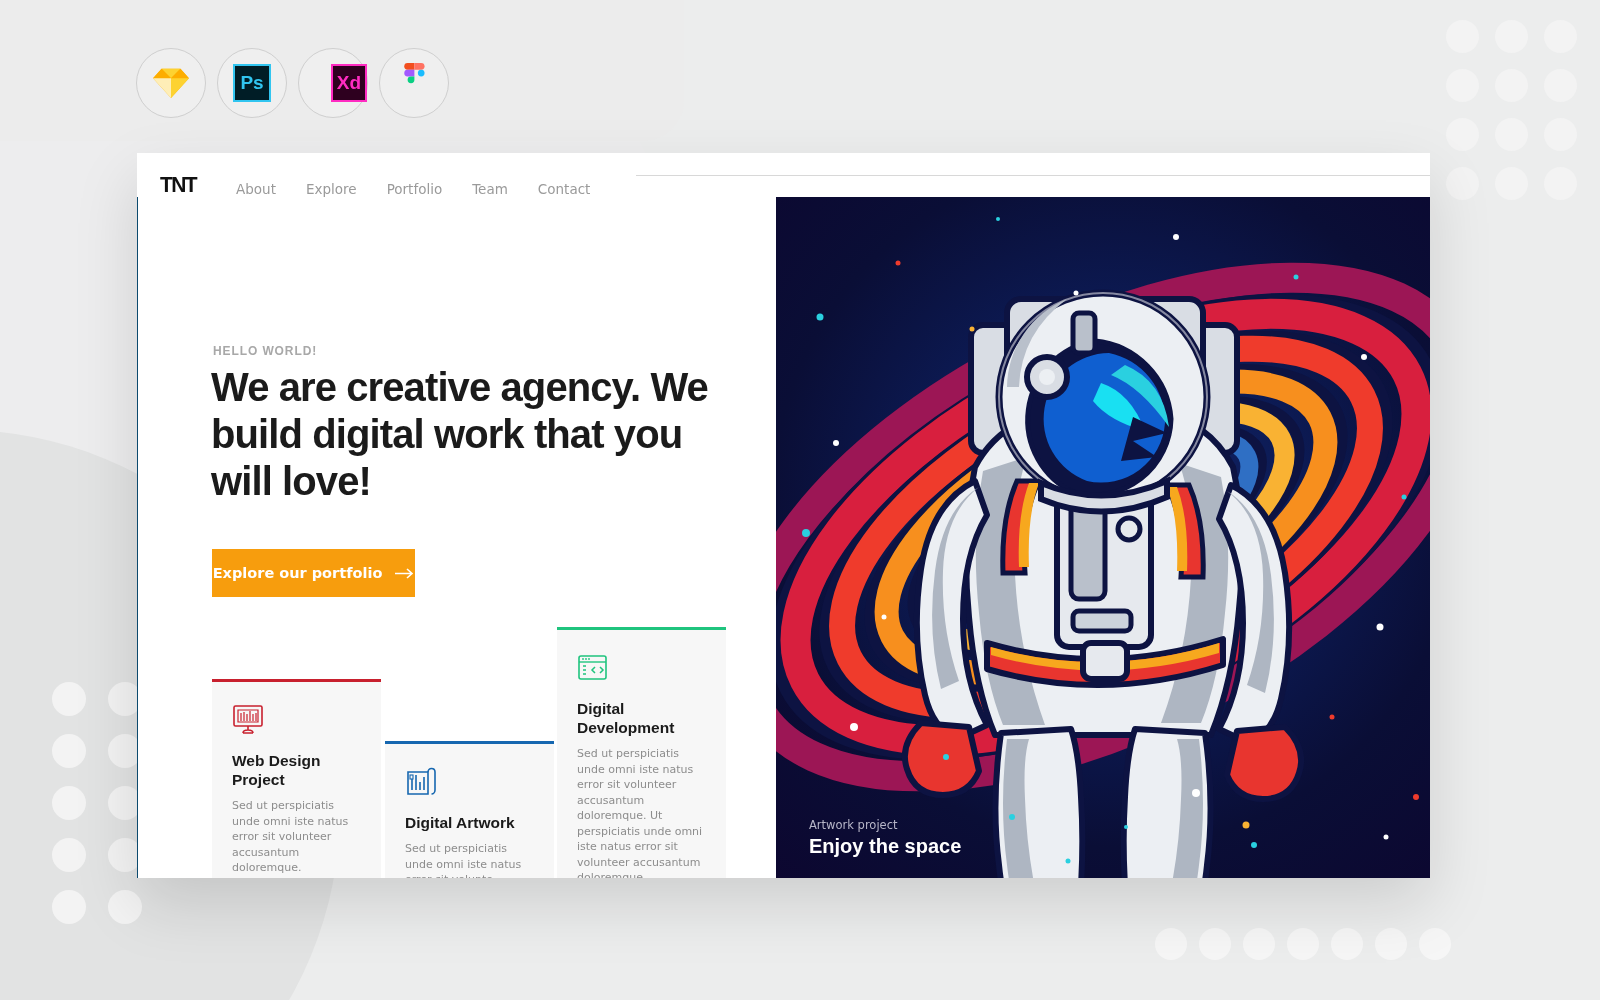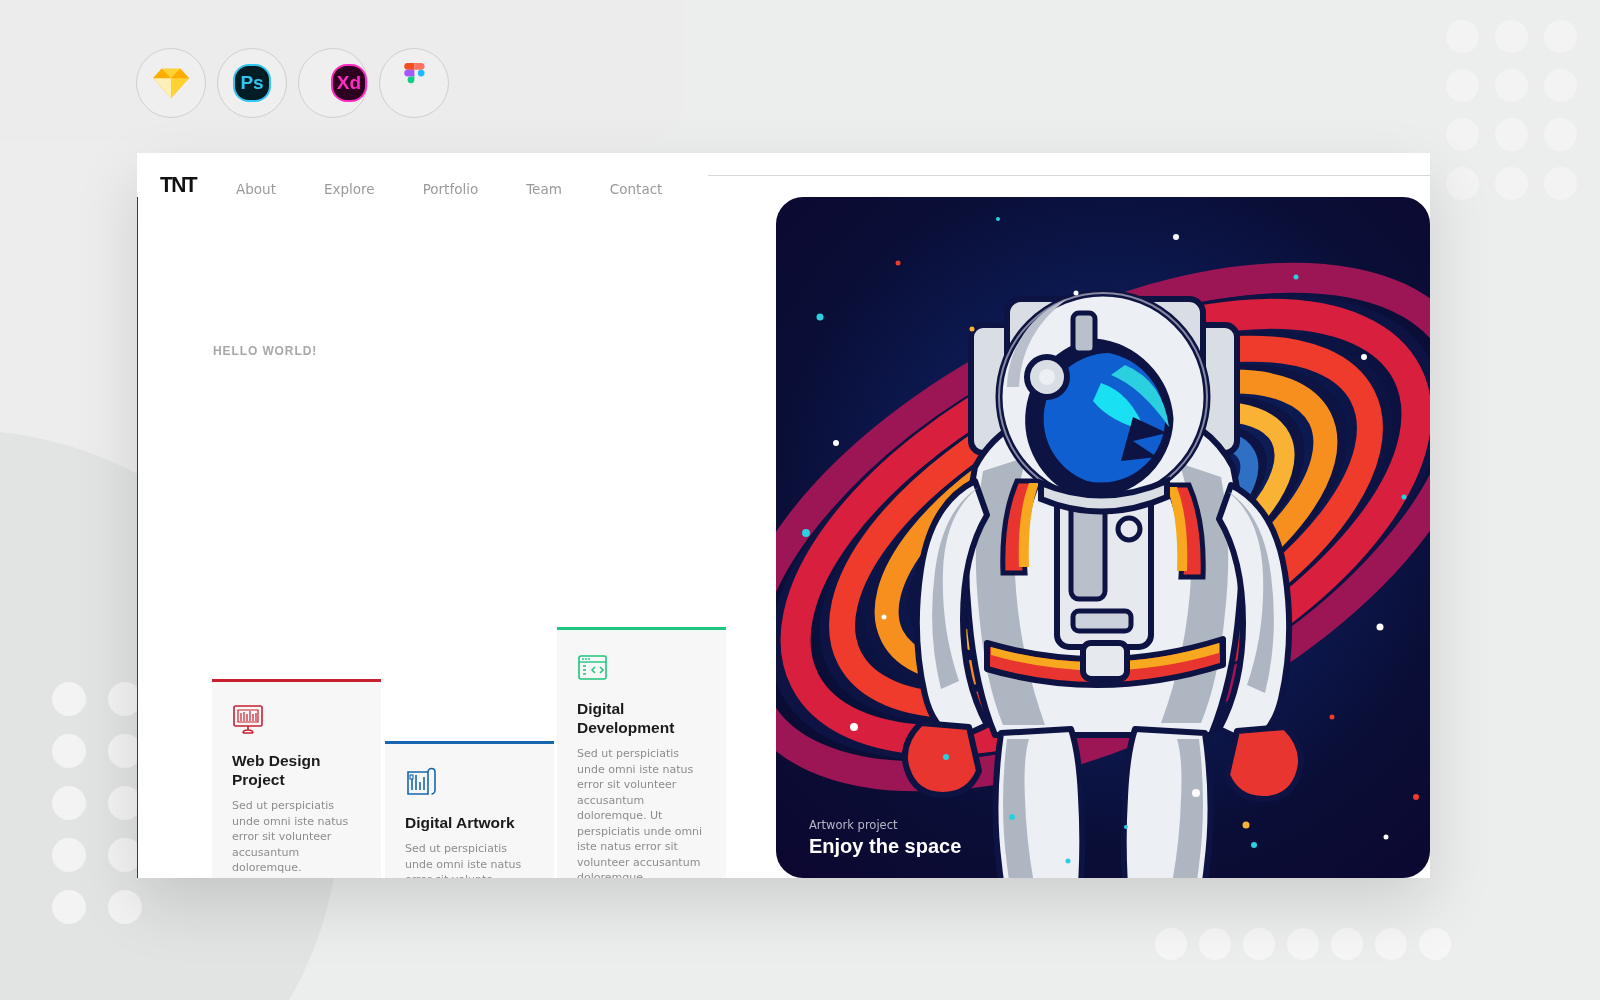"Ps" .sq-icon { border-radius: 16px -> none }
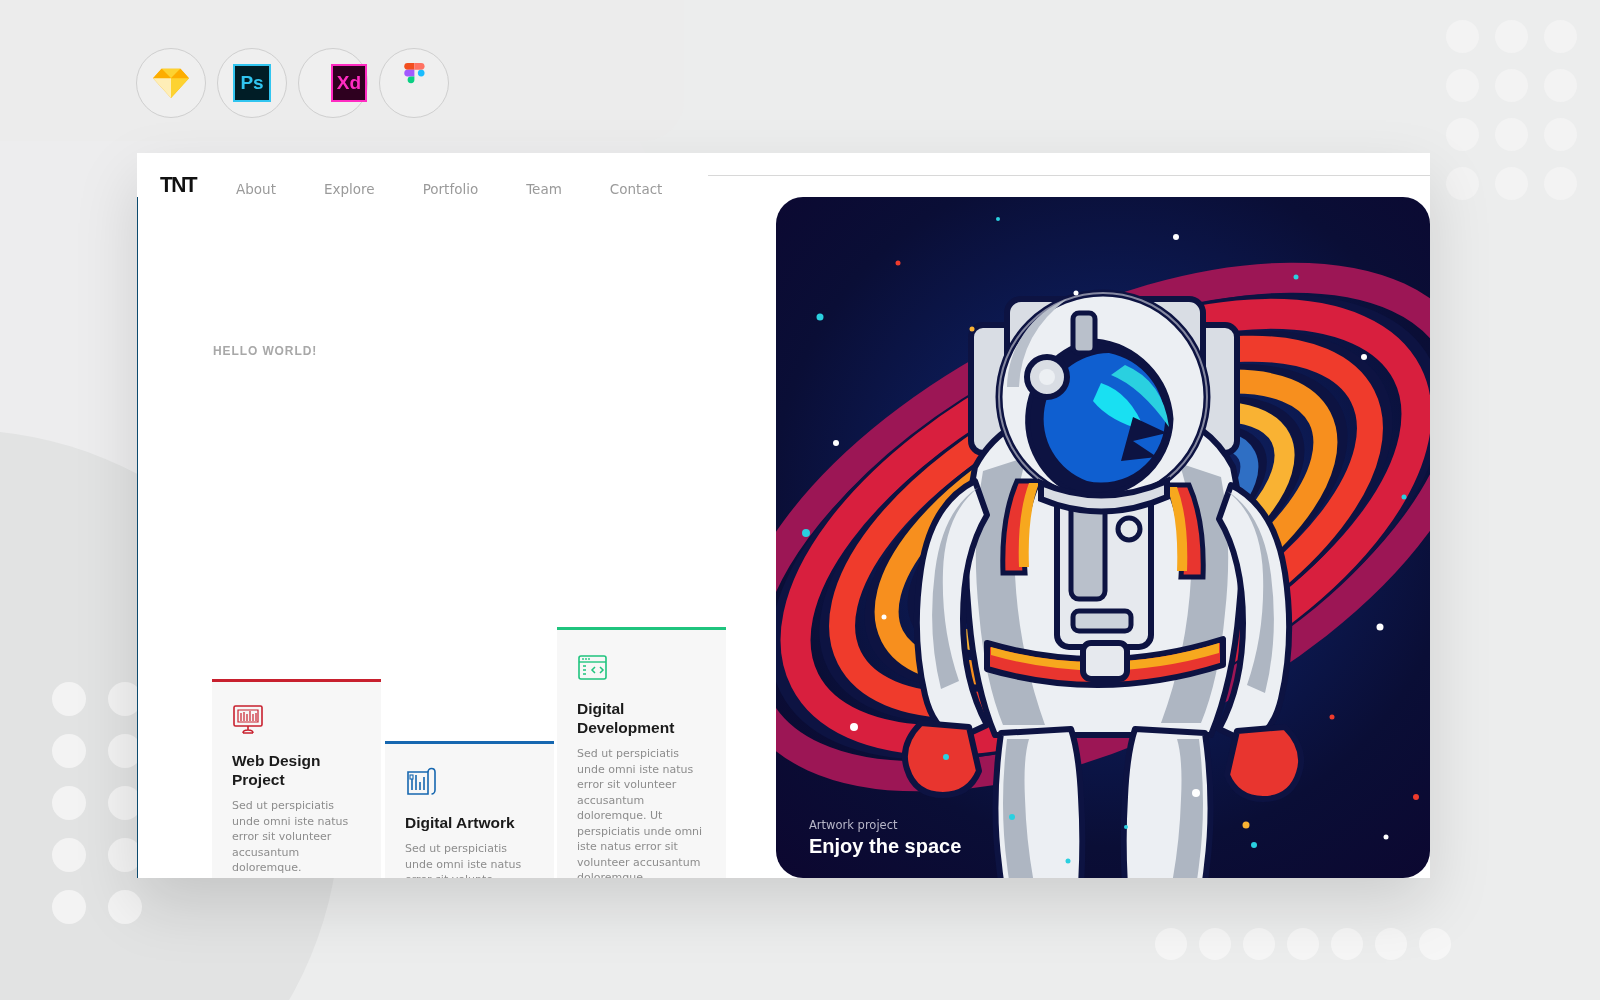"About" .nav-links { gap: 48px -> 30px }
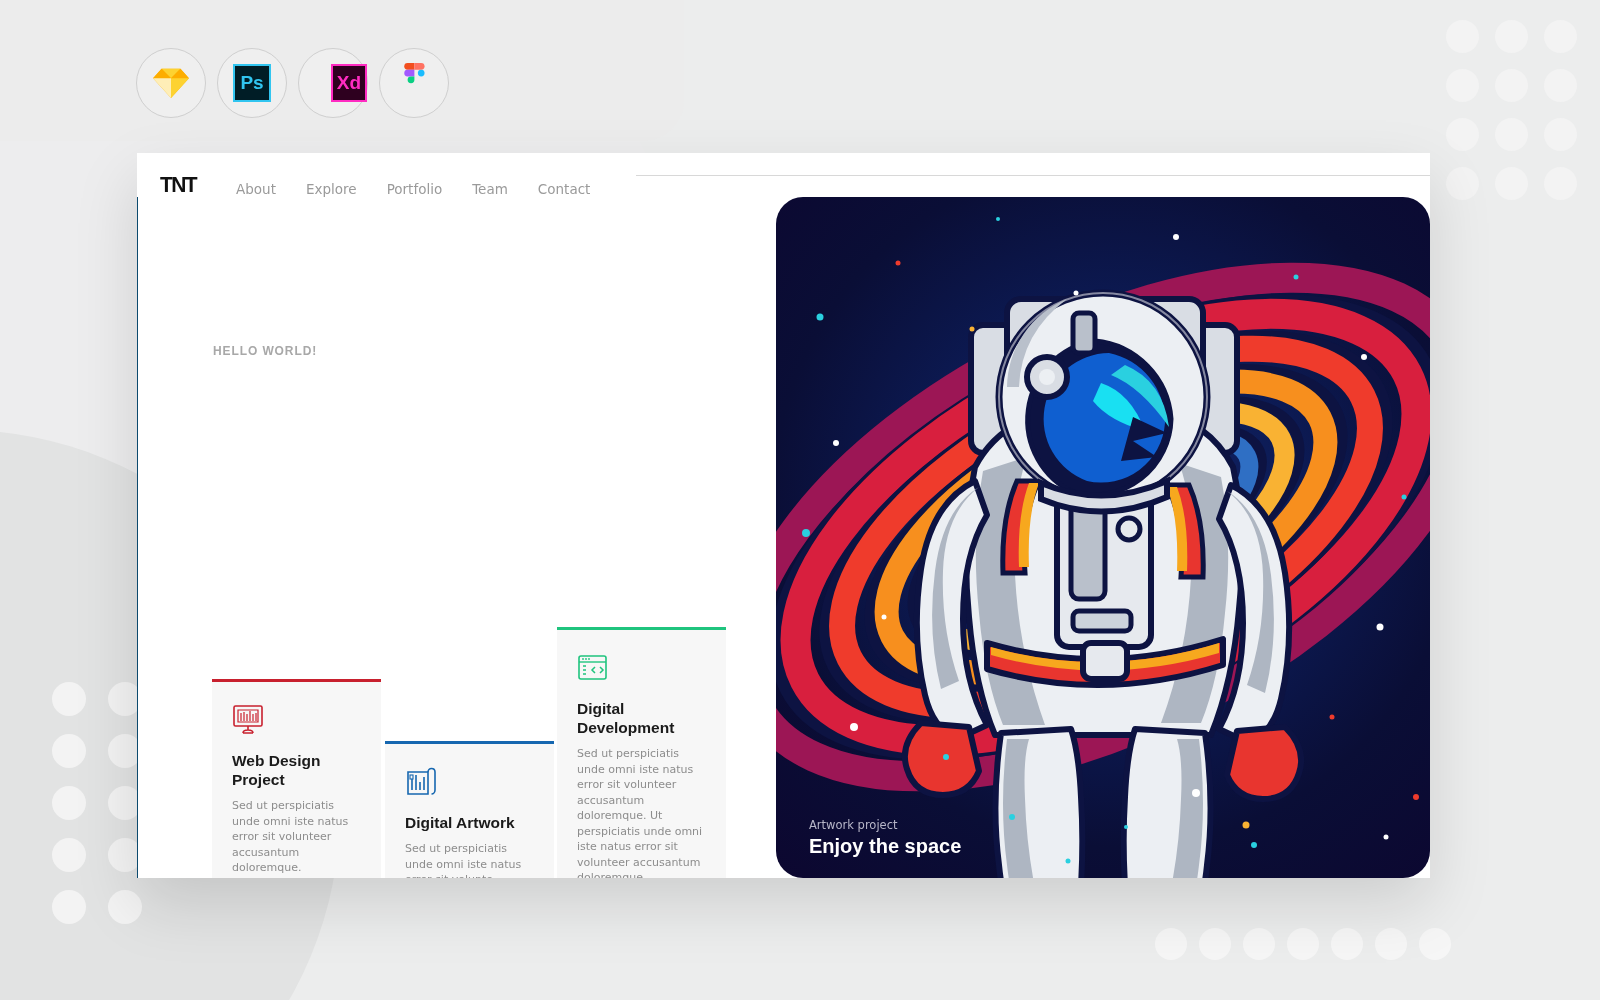"We are creative agency. We" div.headline { html: none -> <div>We are creative agency. We build digital work that you will love!</div> }
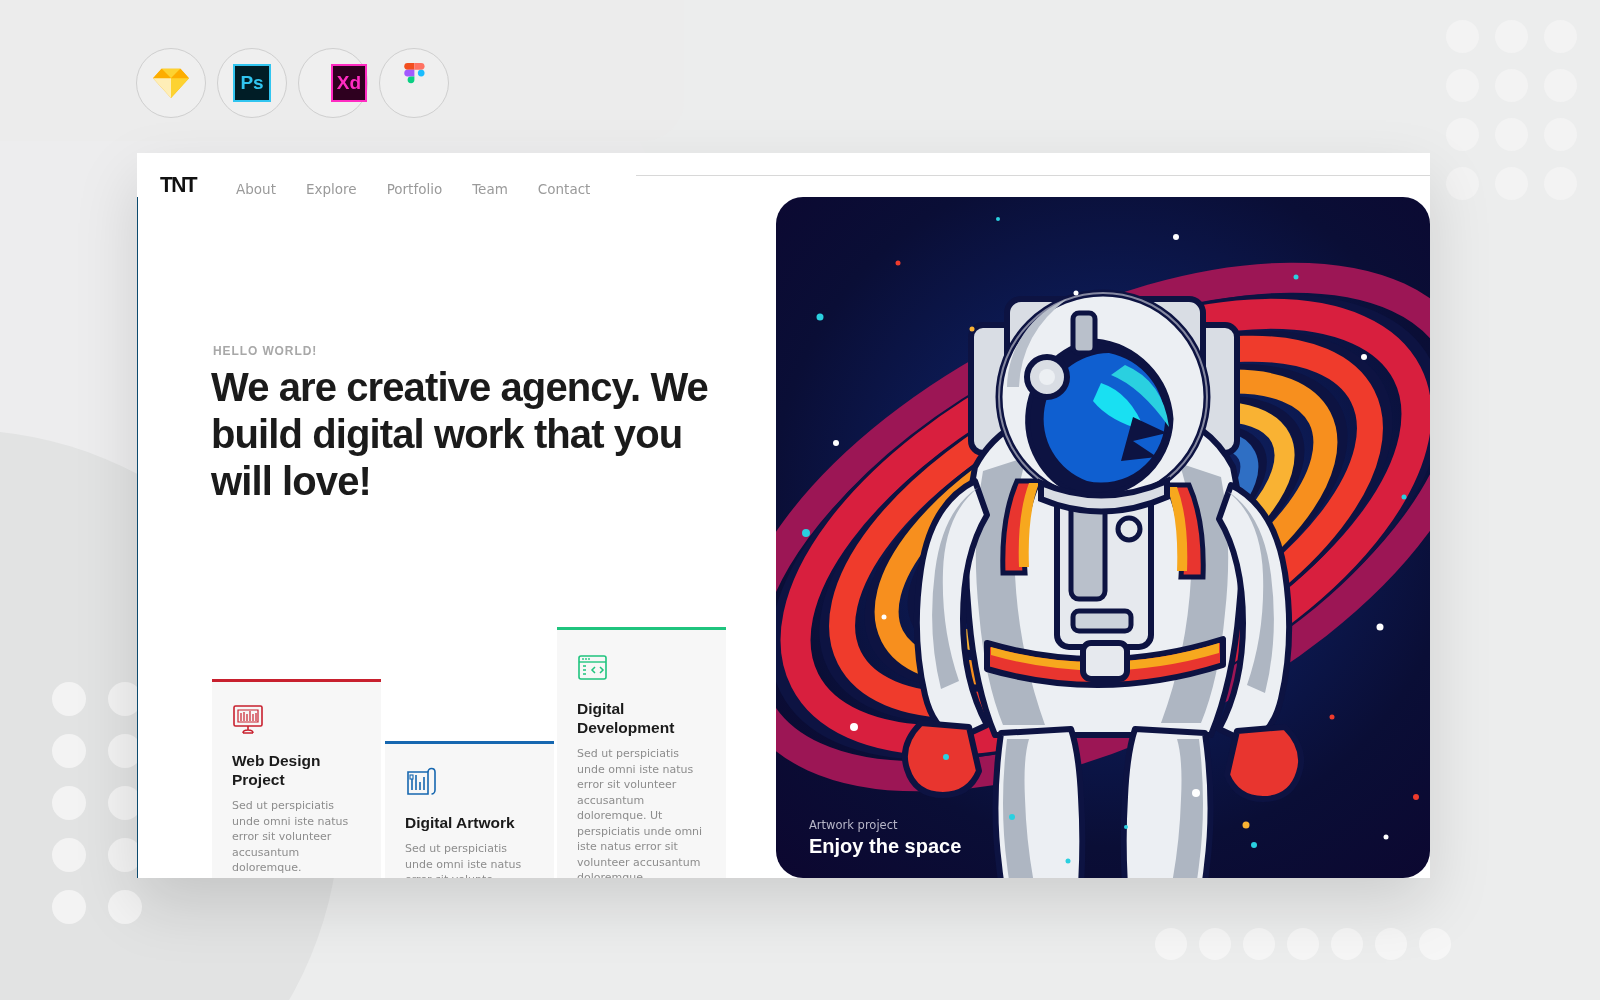"Explore our portfolio" button.cta { html: none -> <button> <span>Explore our portfolio</span> <svg> <path></path> </svg> </button> }
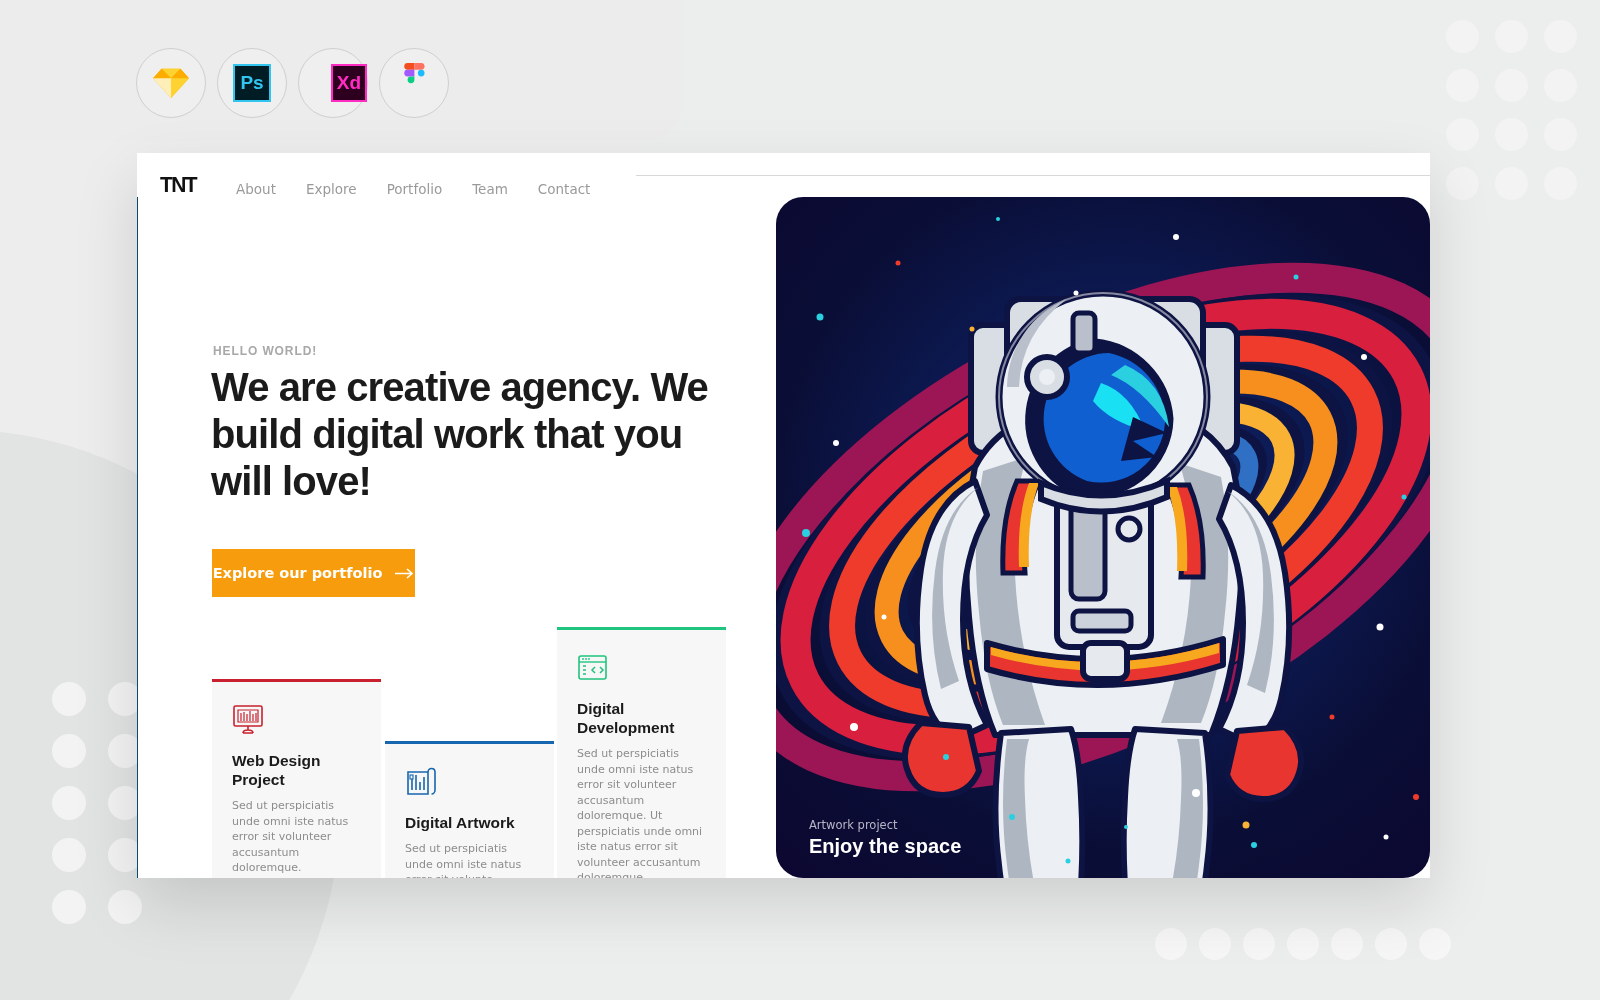"Artwork project" .space { border-radius: 27px -> none }
